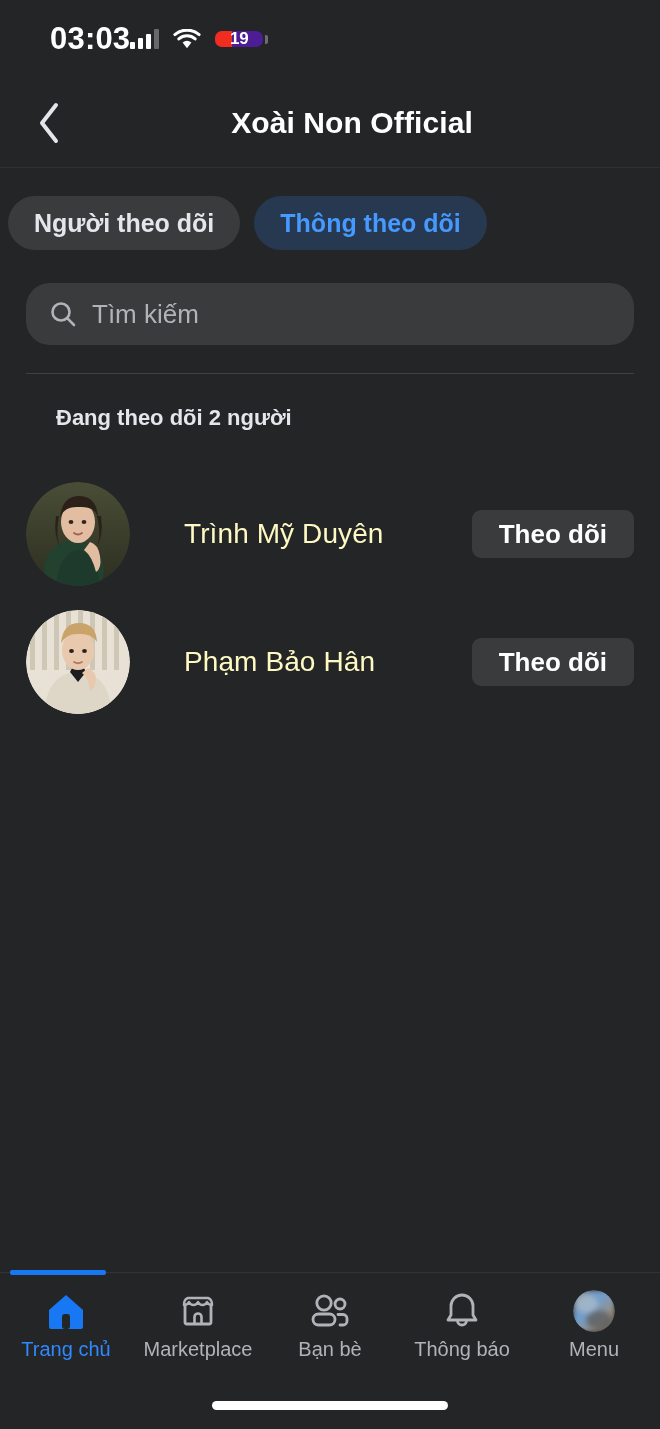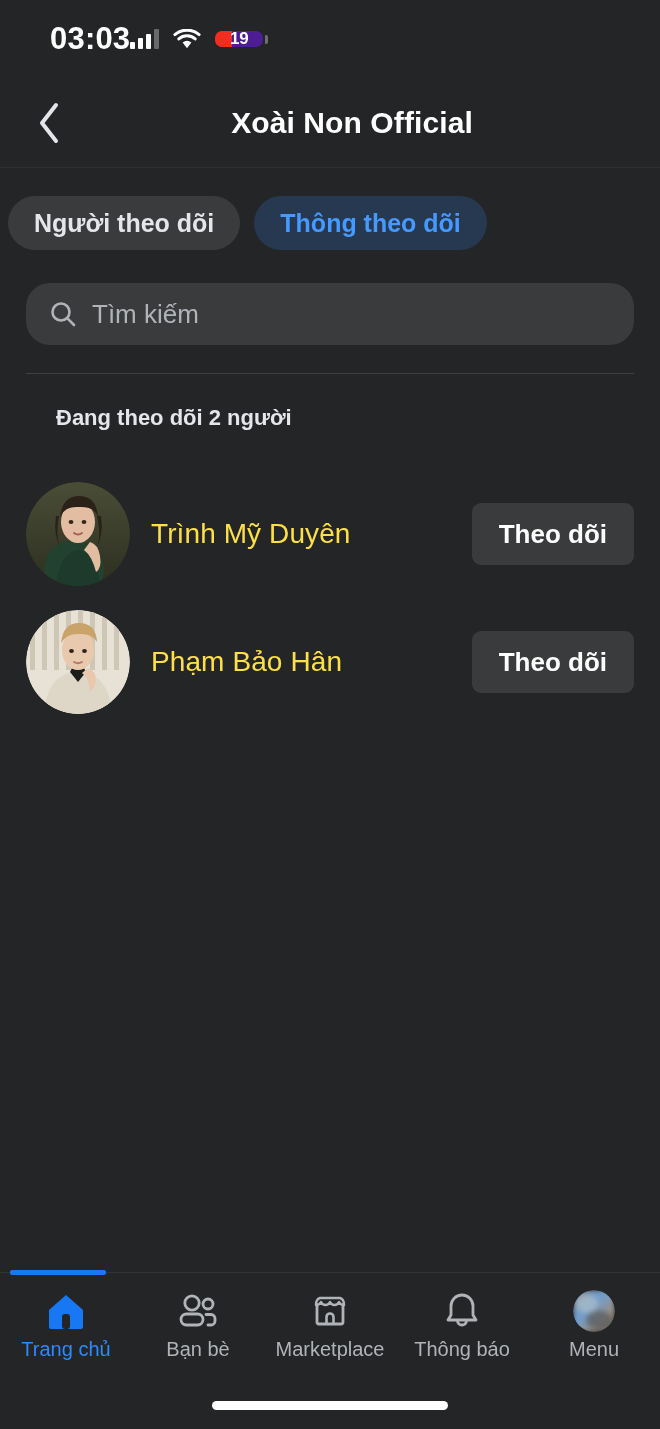"Trình Mỹ Duyên" .row-name { color: #fde047 -> #fef9c3; margin-left: 21px -> 54px }
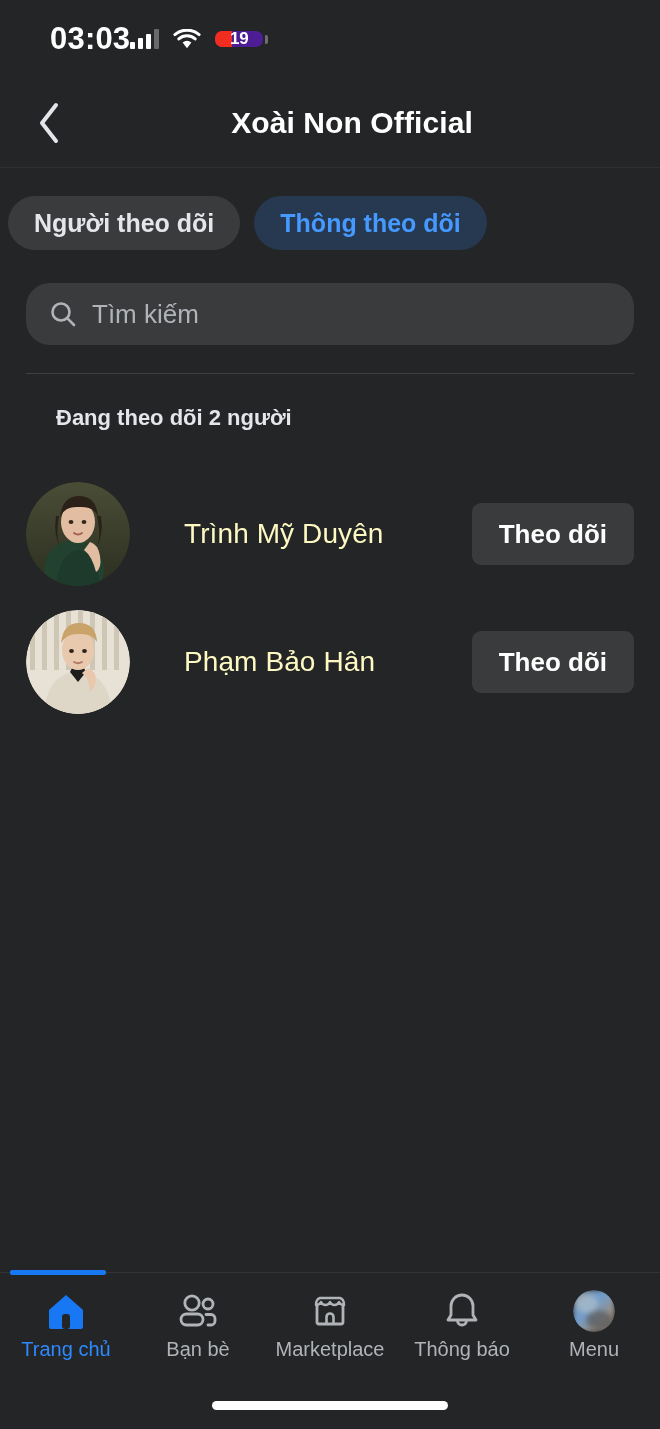"Theo dõi" .follow-btn { height: 62px -> 48px }
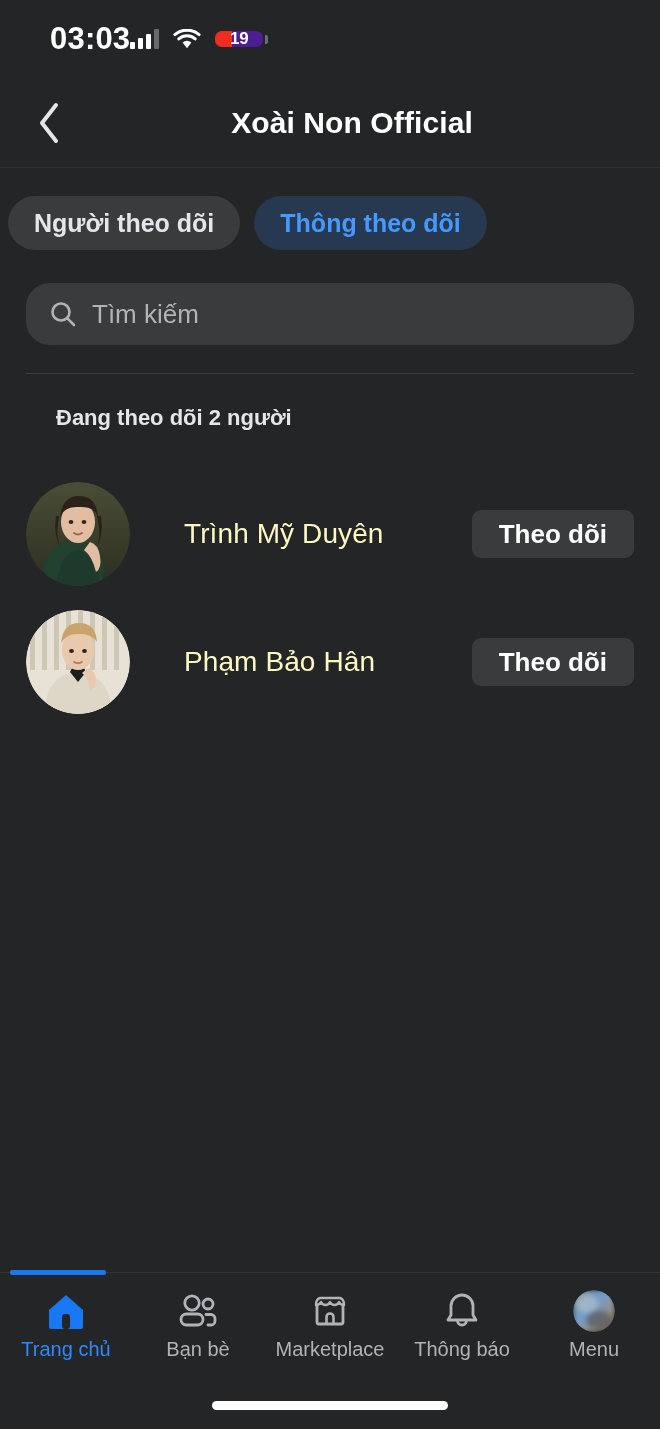"Bạn bè" div.nav-item { order: before "Marketplace" -> after "Marketplace" }
